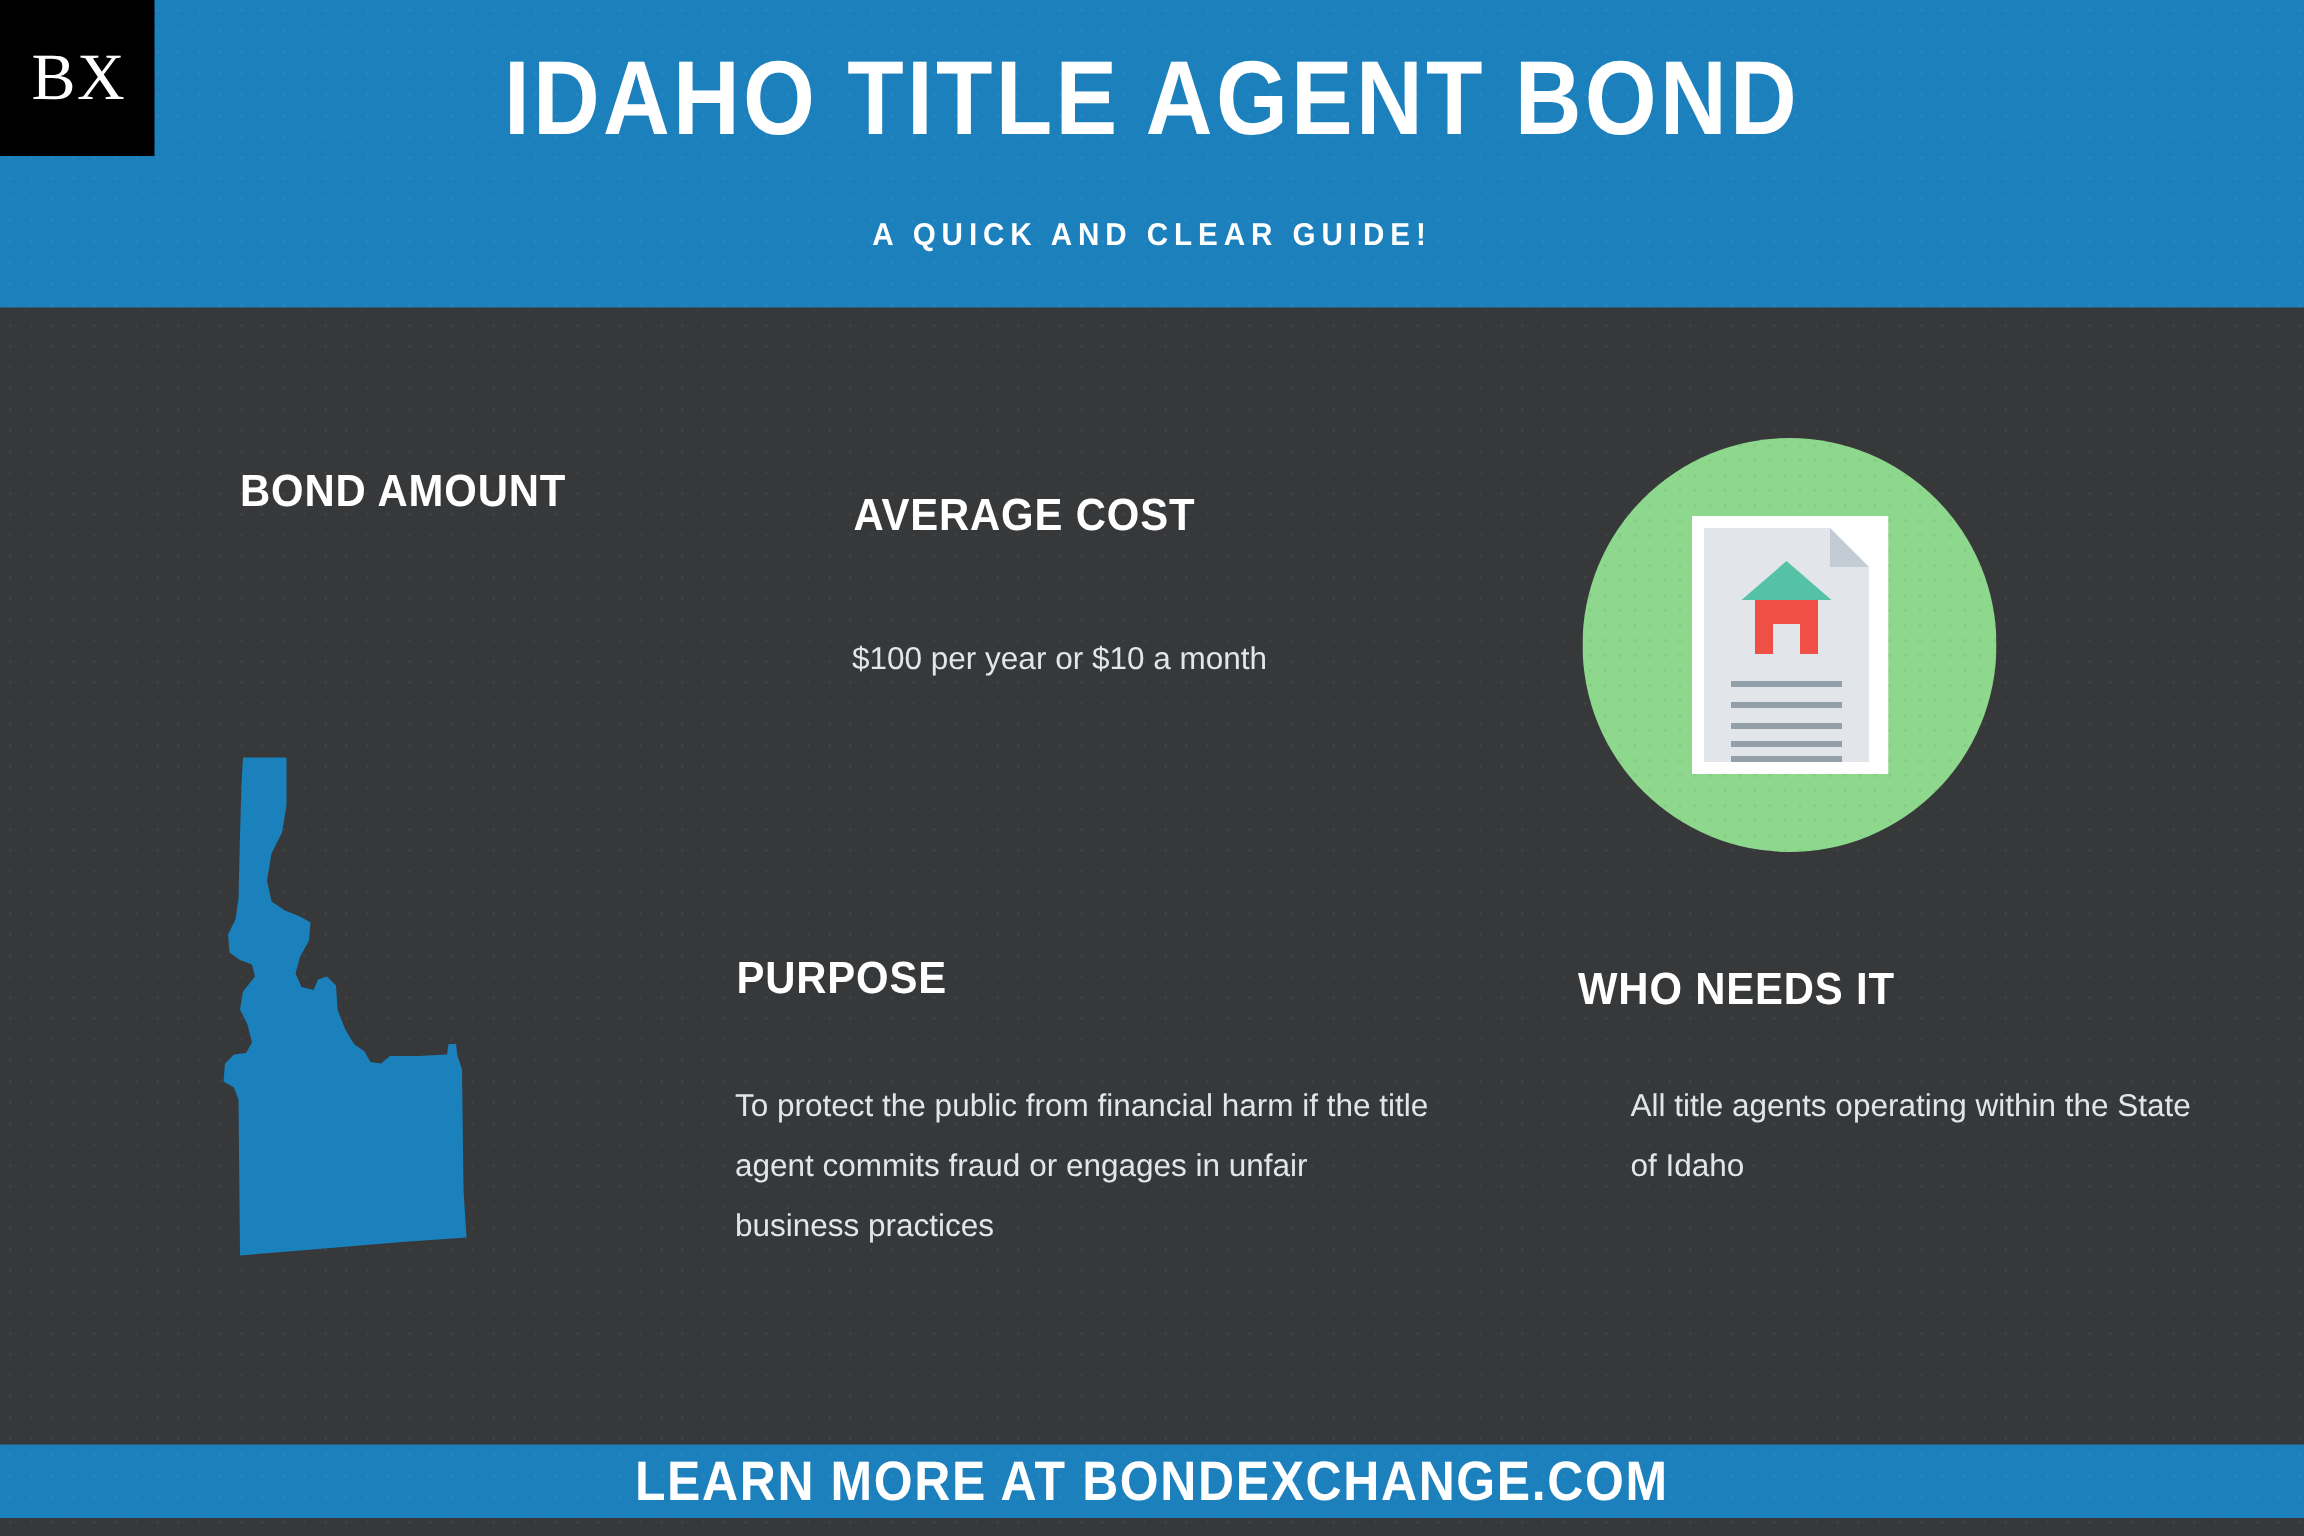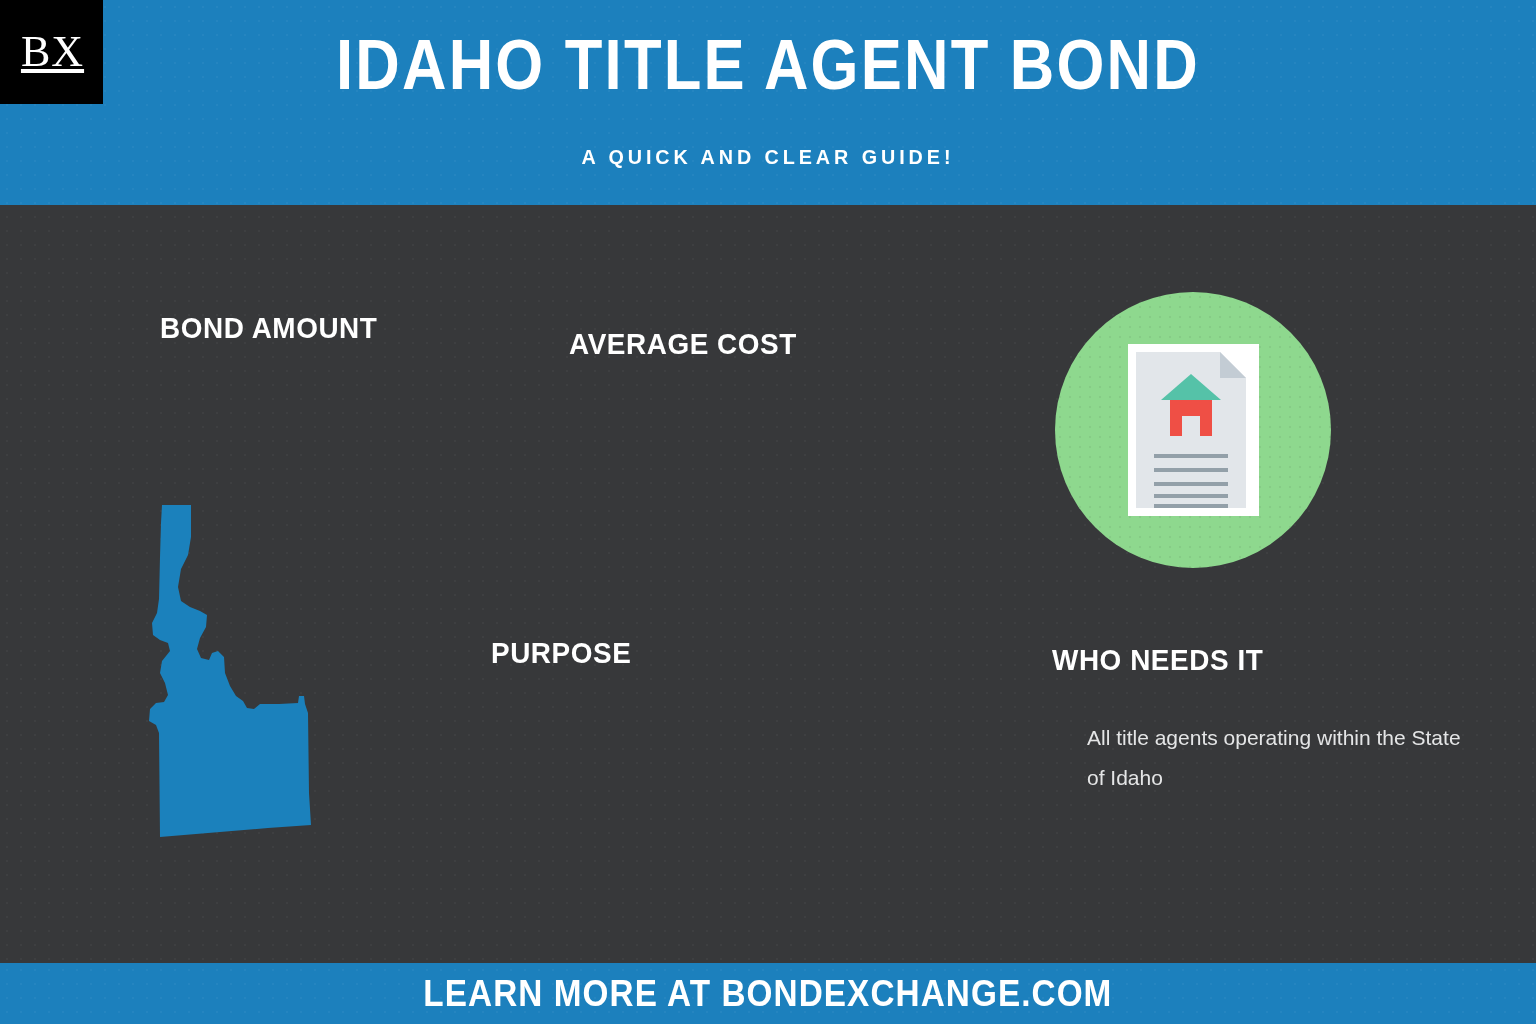"BX" .logo-text { text-decoration: underline -> none }
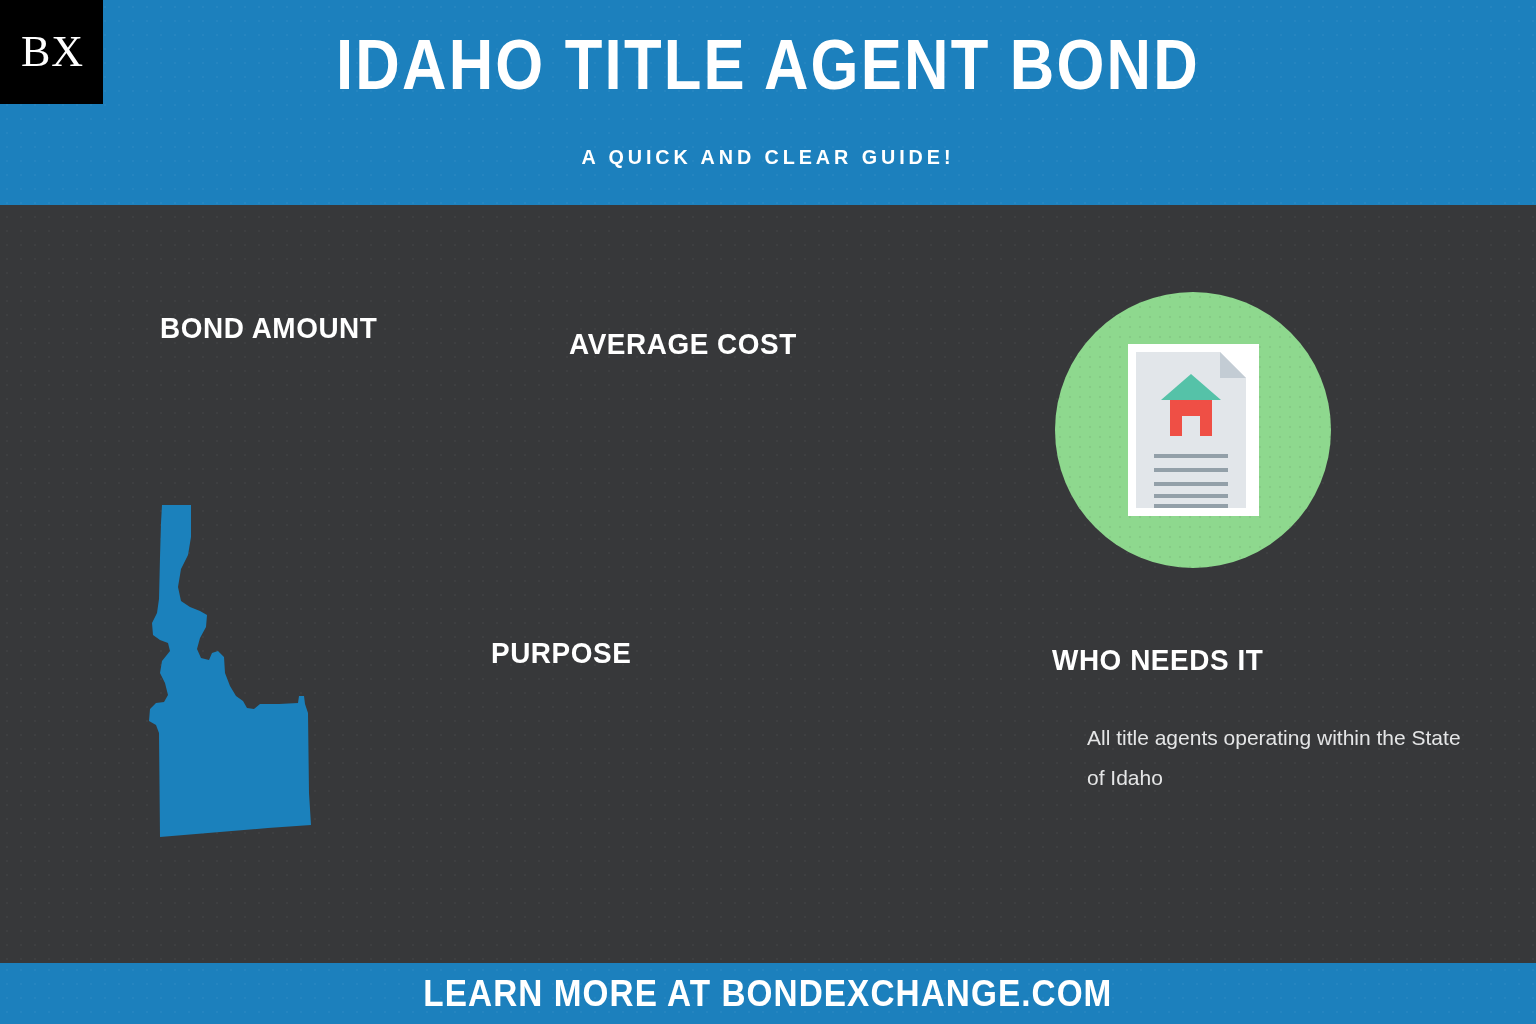"$100 per year or $10" div.sec-body { html: none -> <div>$100 per year or $10 a month</div> }
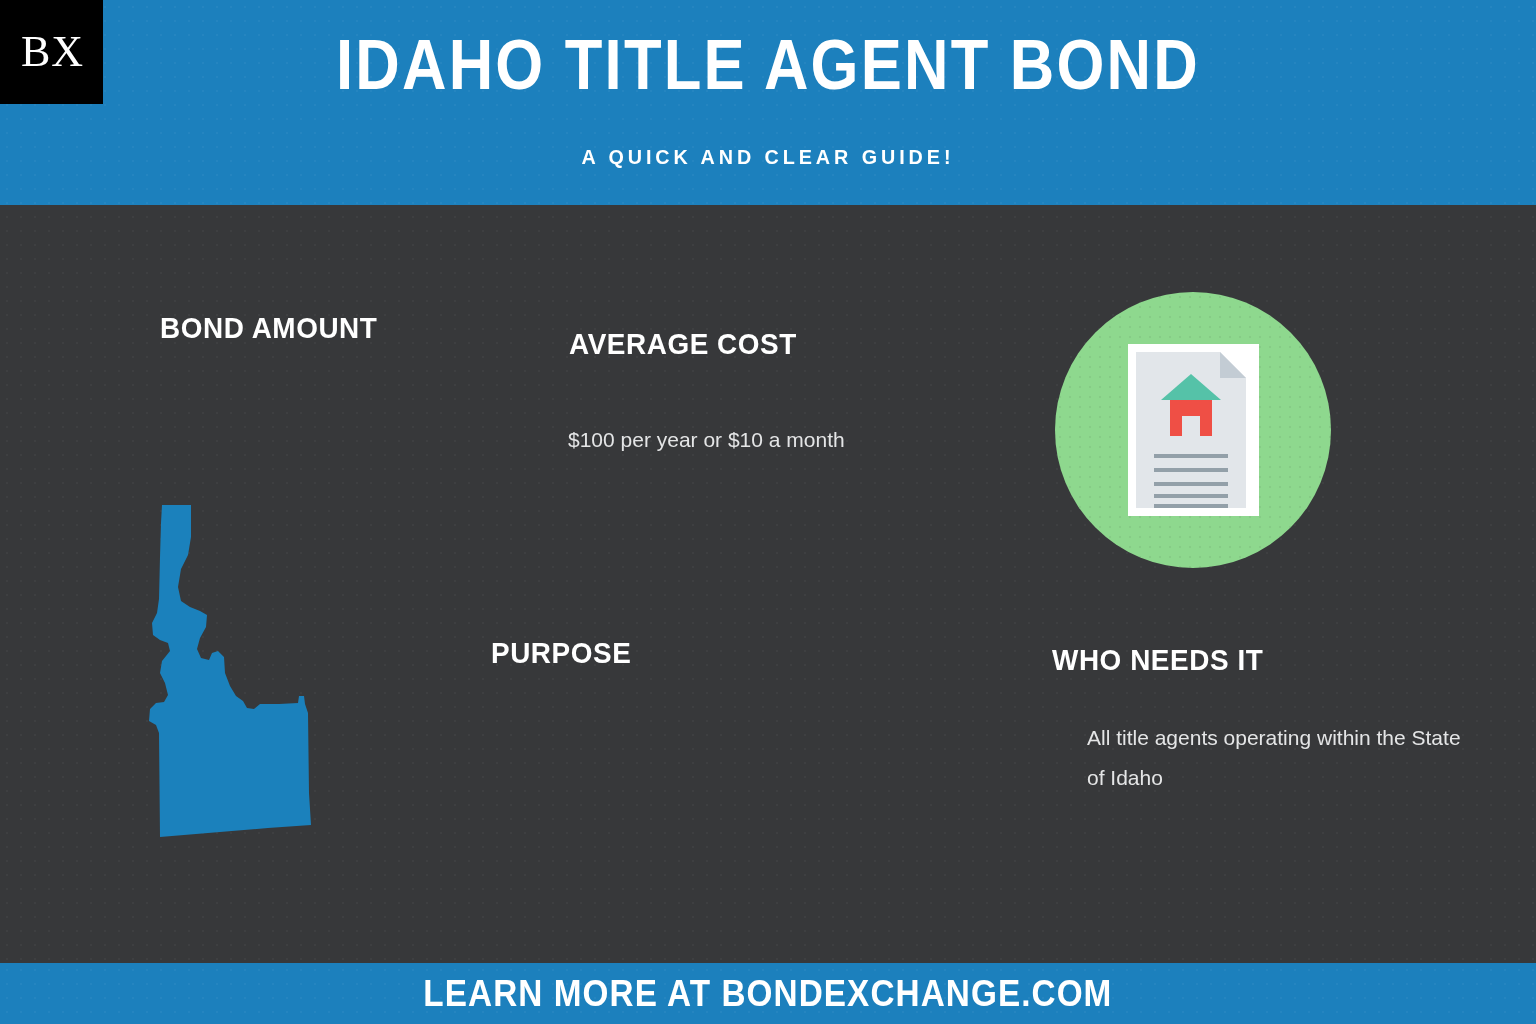"To protect the public from" div.sec-body { html: none -> <div>To protect the public from financial harm if the title agent commits fraud or engages in unfair business practices</div> }
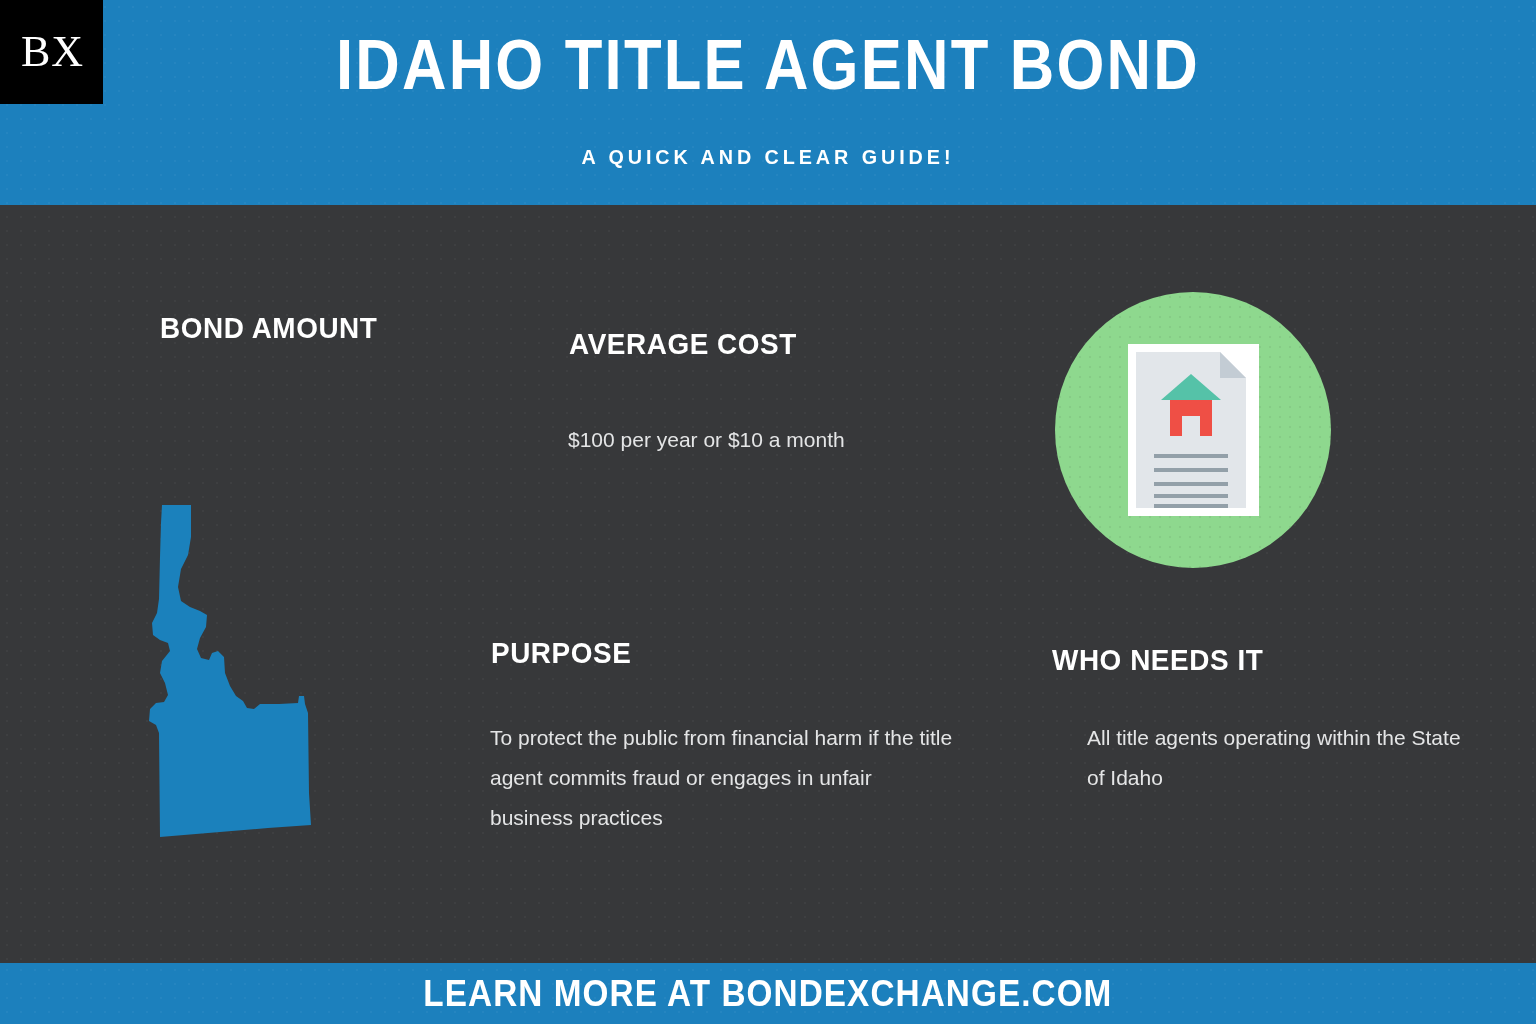"LEARN MORE AT BONDEXCHANGE.COM" .footer { height: 61px -> 49px }
